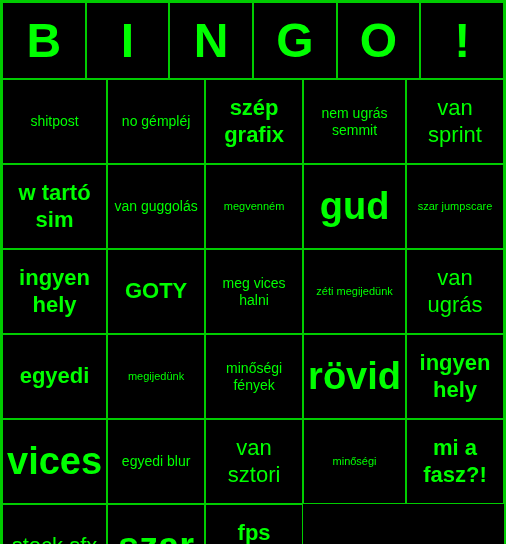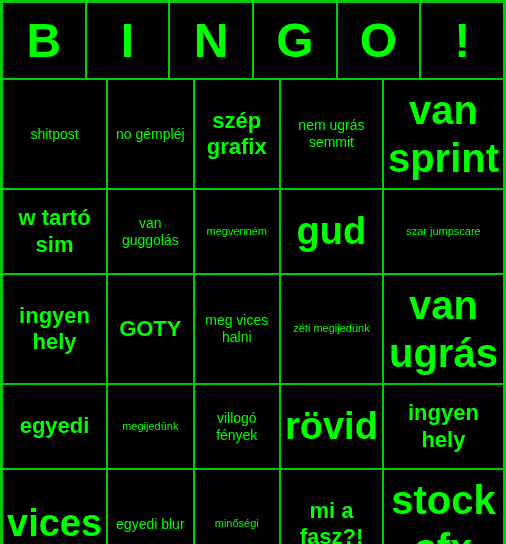"van sprint" .size-xlarge { font-size: 40px -> 22px; font-weight: bold -> normal }
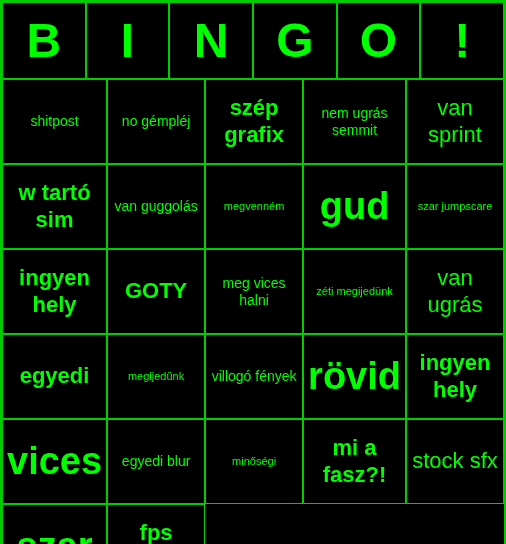"villogó fények" span.cell-text { text: villogó -> minőségi }
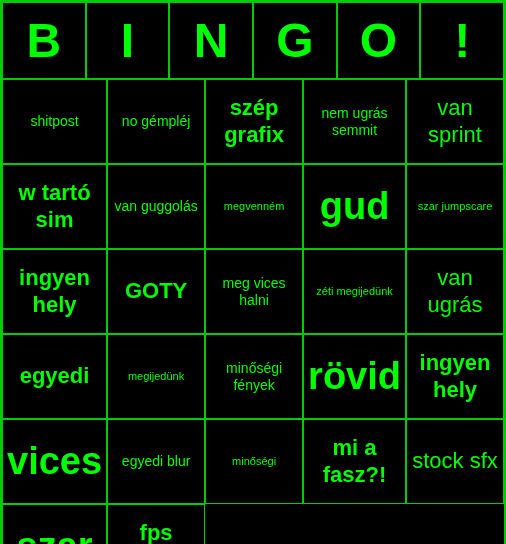"van sztori" div.bingo-cell { html: none -> <div> <span>van sztori</span> </div> }
